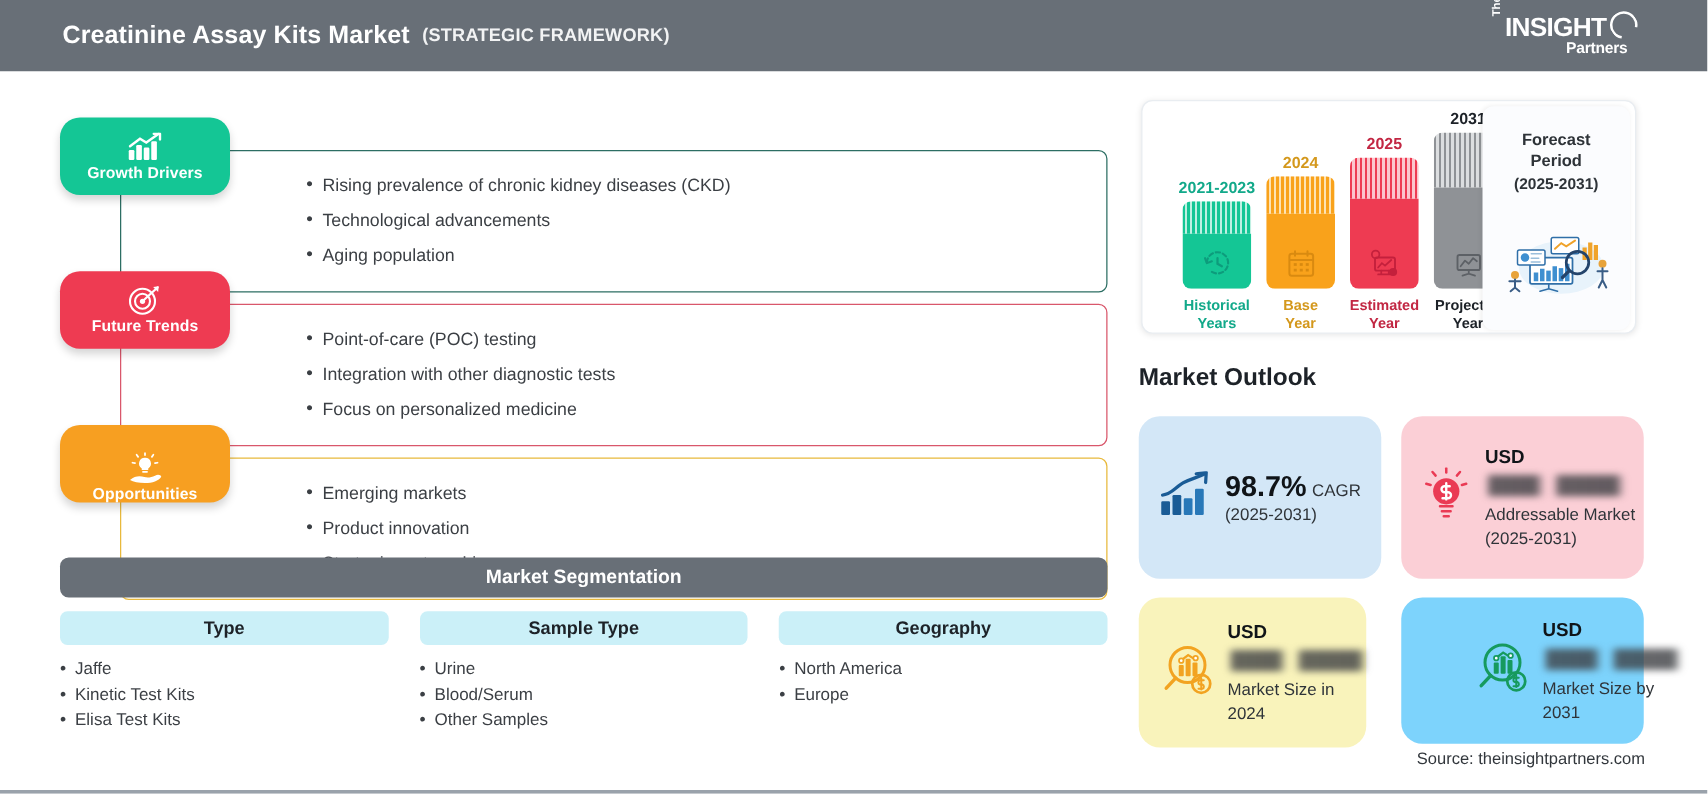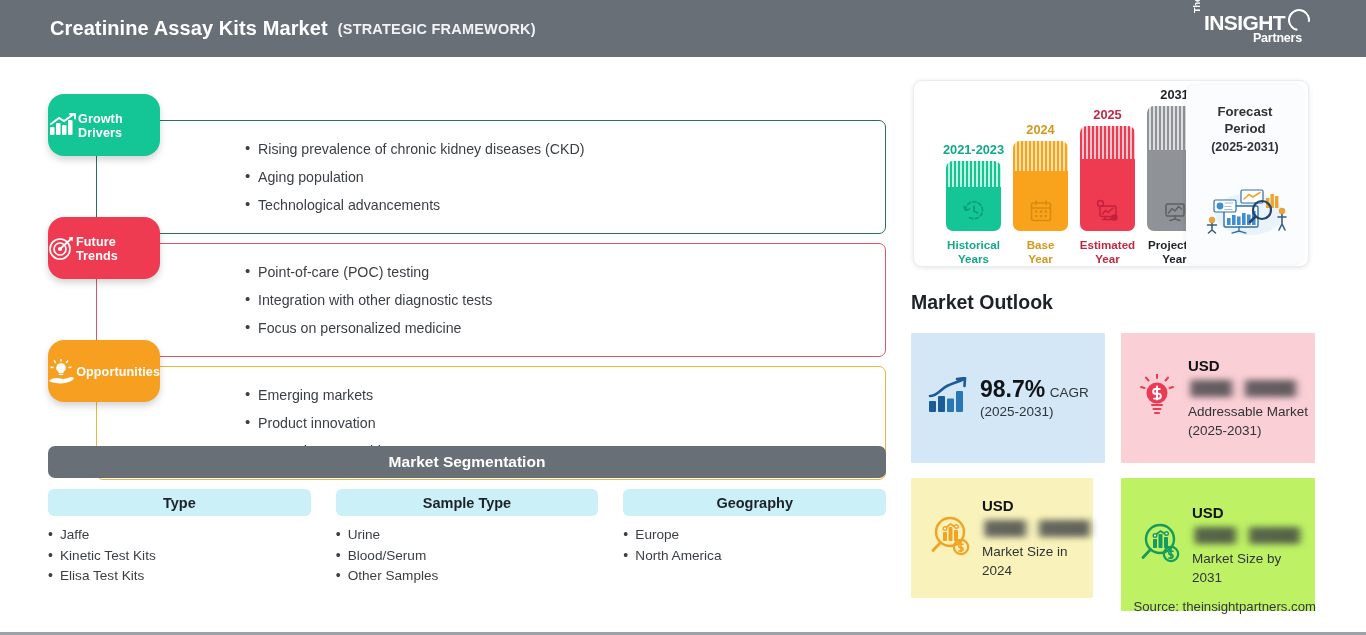"Growth Drivers" .badge { flex-direction: row -> column; width: 112px -> 136px }
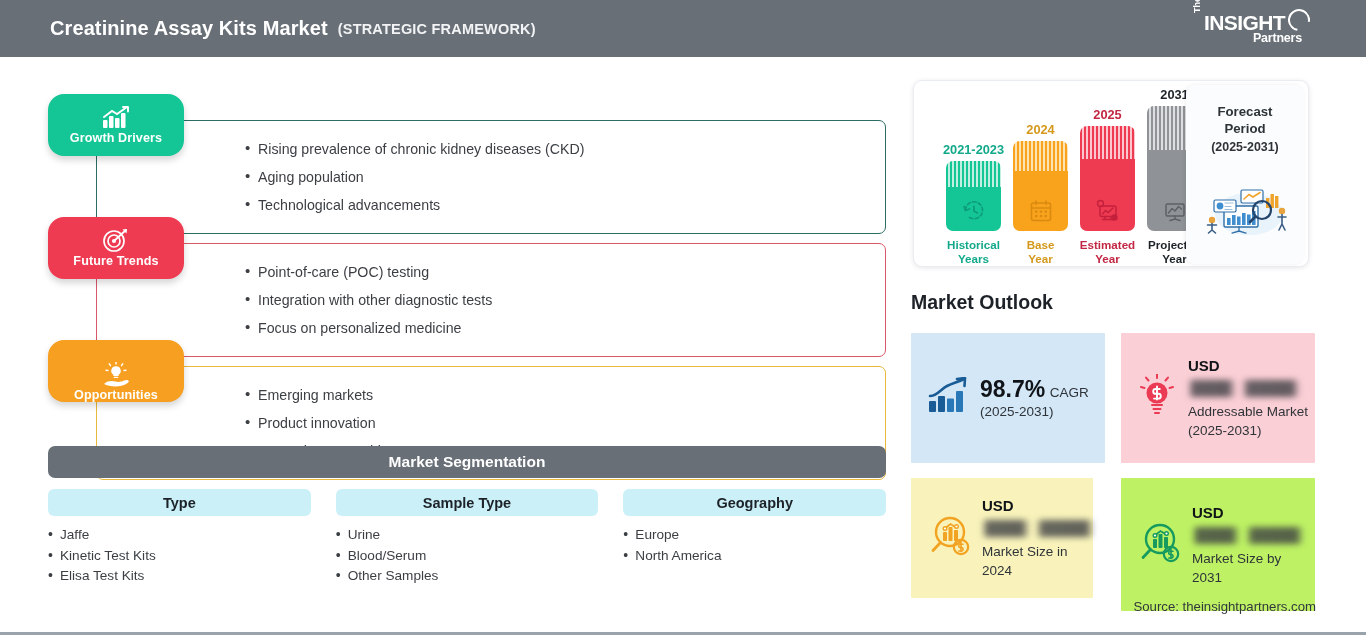"Aging population" li { order: before "Technological advancements" -> after "Technological advancements" }
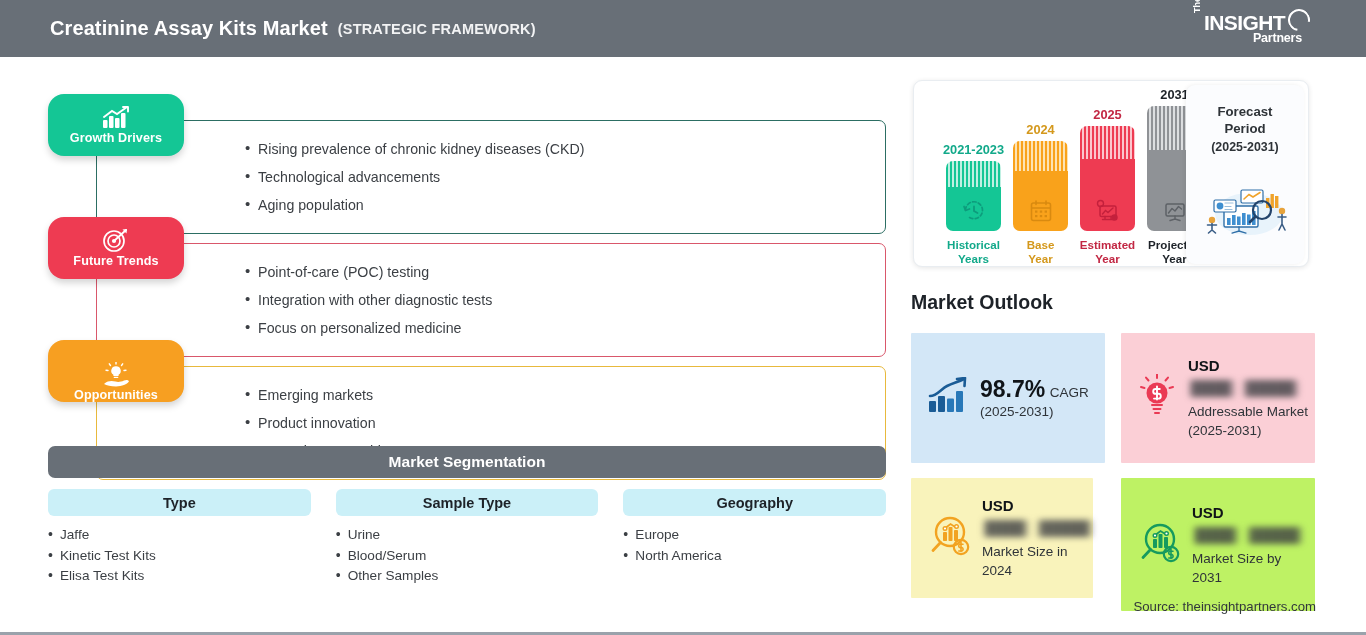"USD Addressable Market (2025-2031)" .mo-card { border-radius: 1px -> 17px }
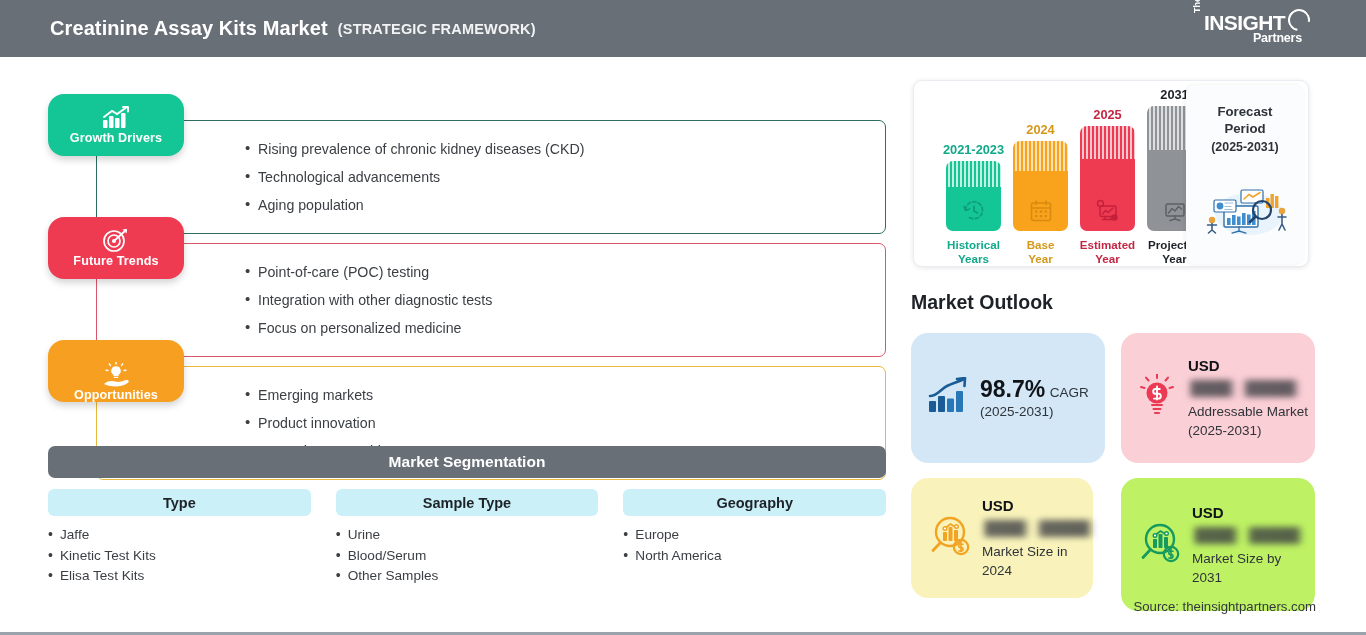"USD Market Size by 2031" .mo-ms31 { background: #bef264 -> #7dd3fc; height: 133px -> 117px; padding-left: none -> 42px }
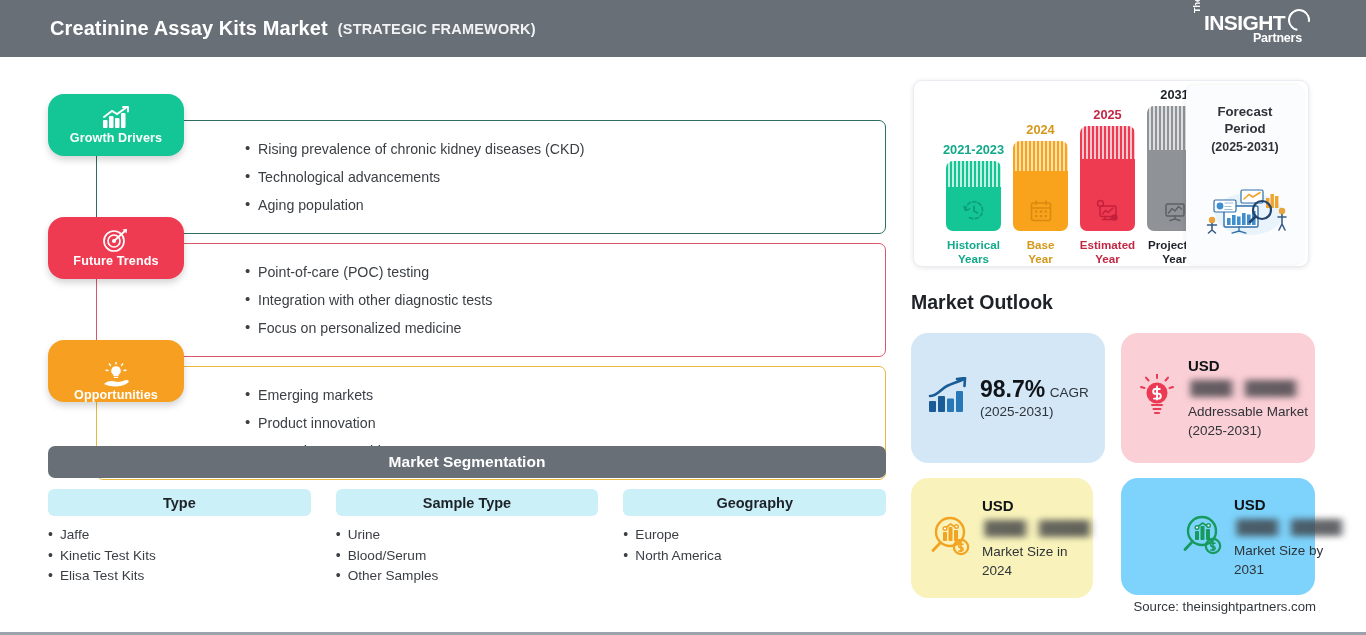"Europe" li { order: before "North America" -> after "North America" }
